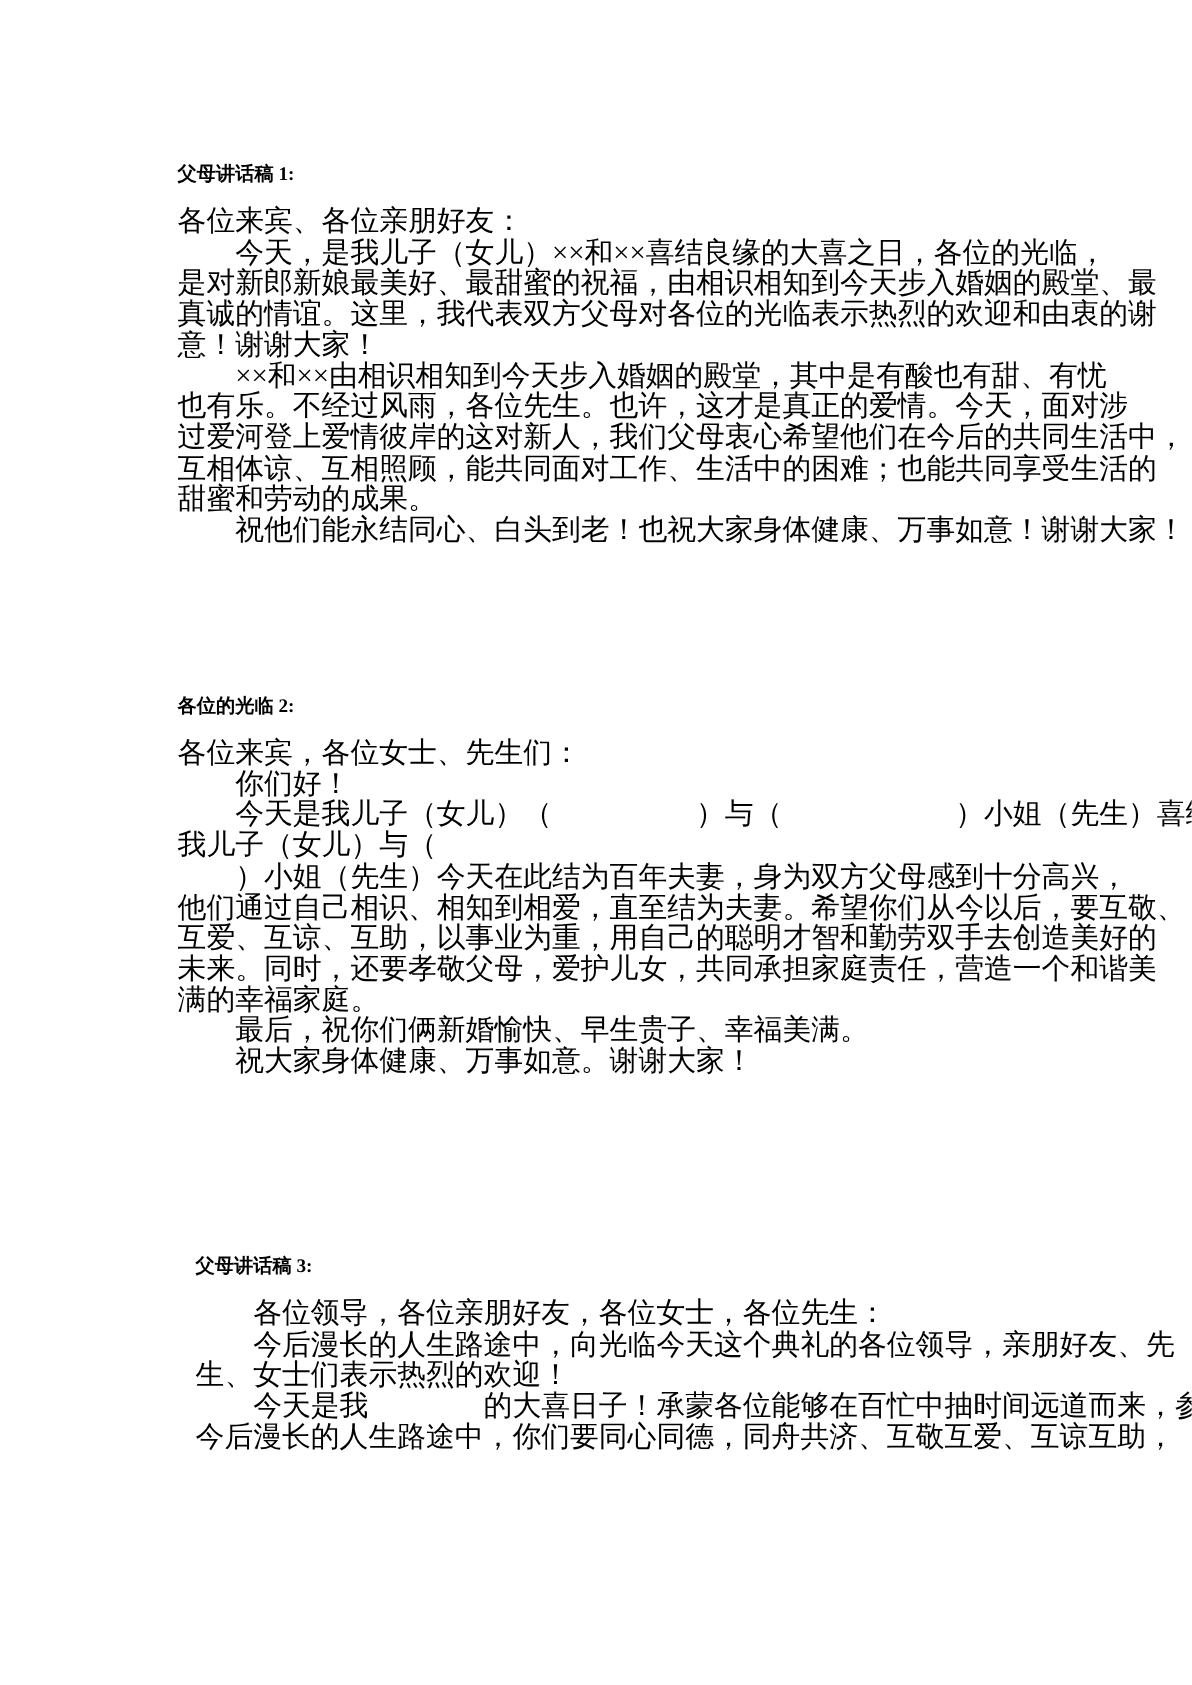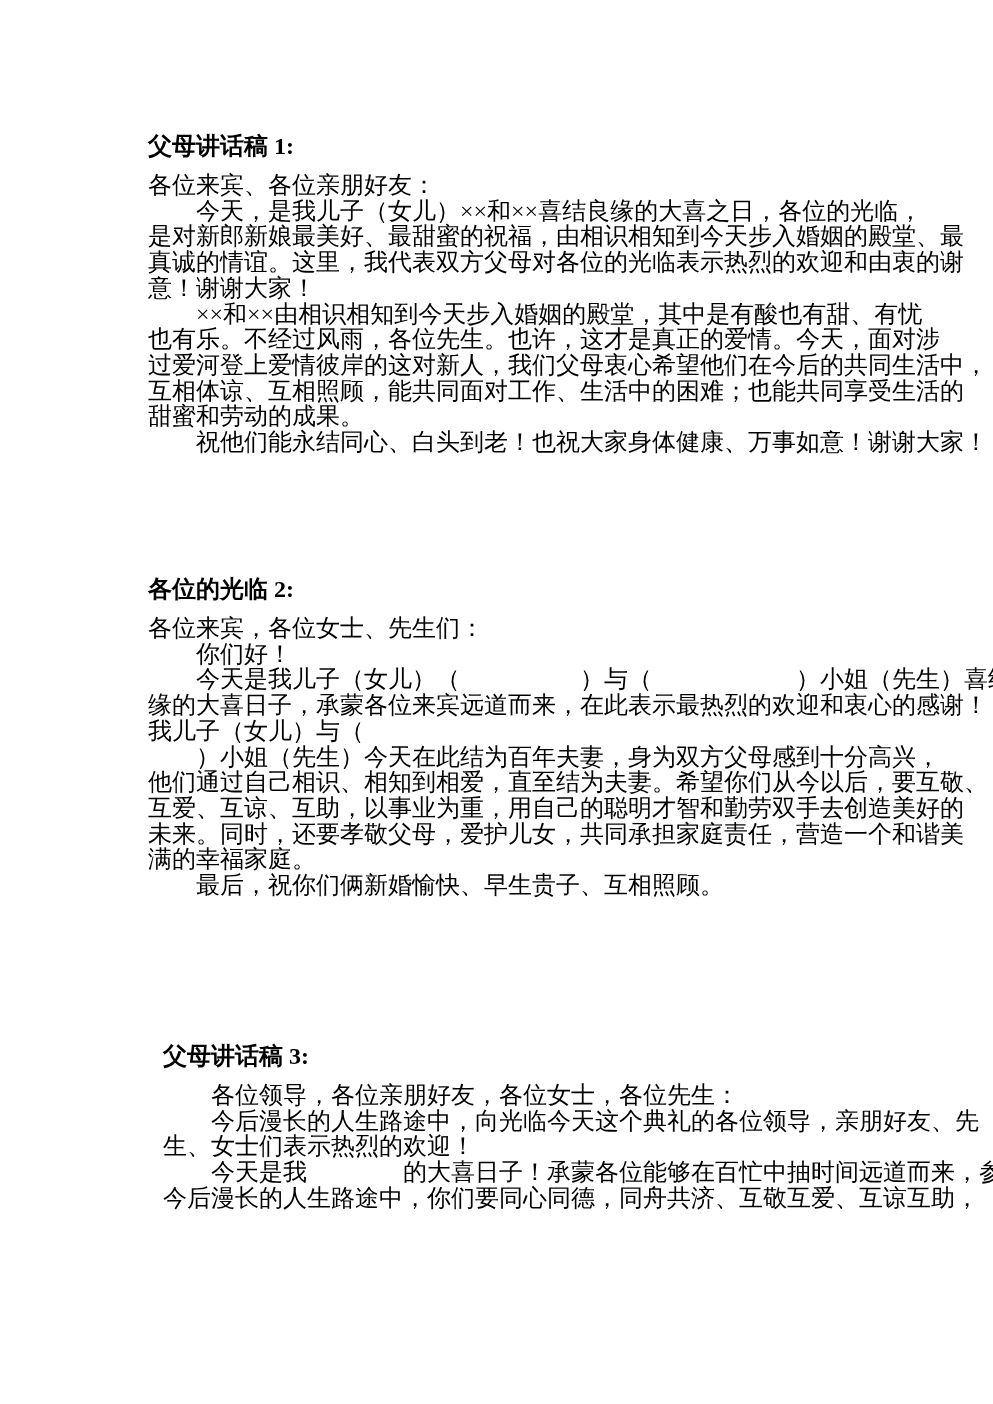"父母讲话稿 1:" .heading { font-size: 24px -> 16px }
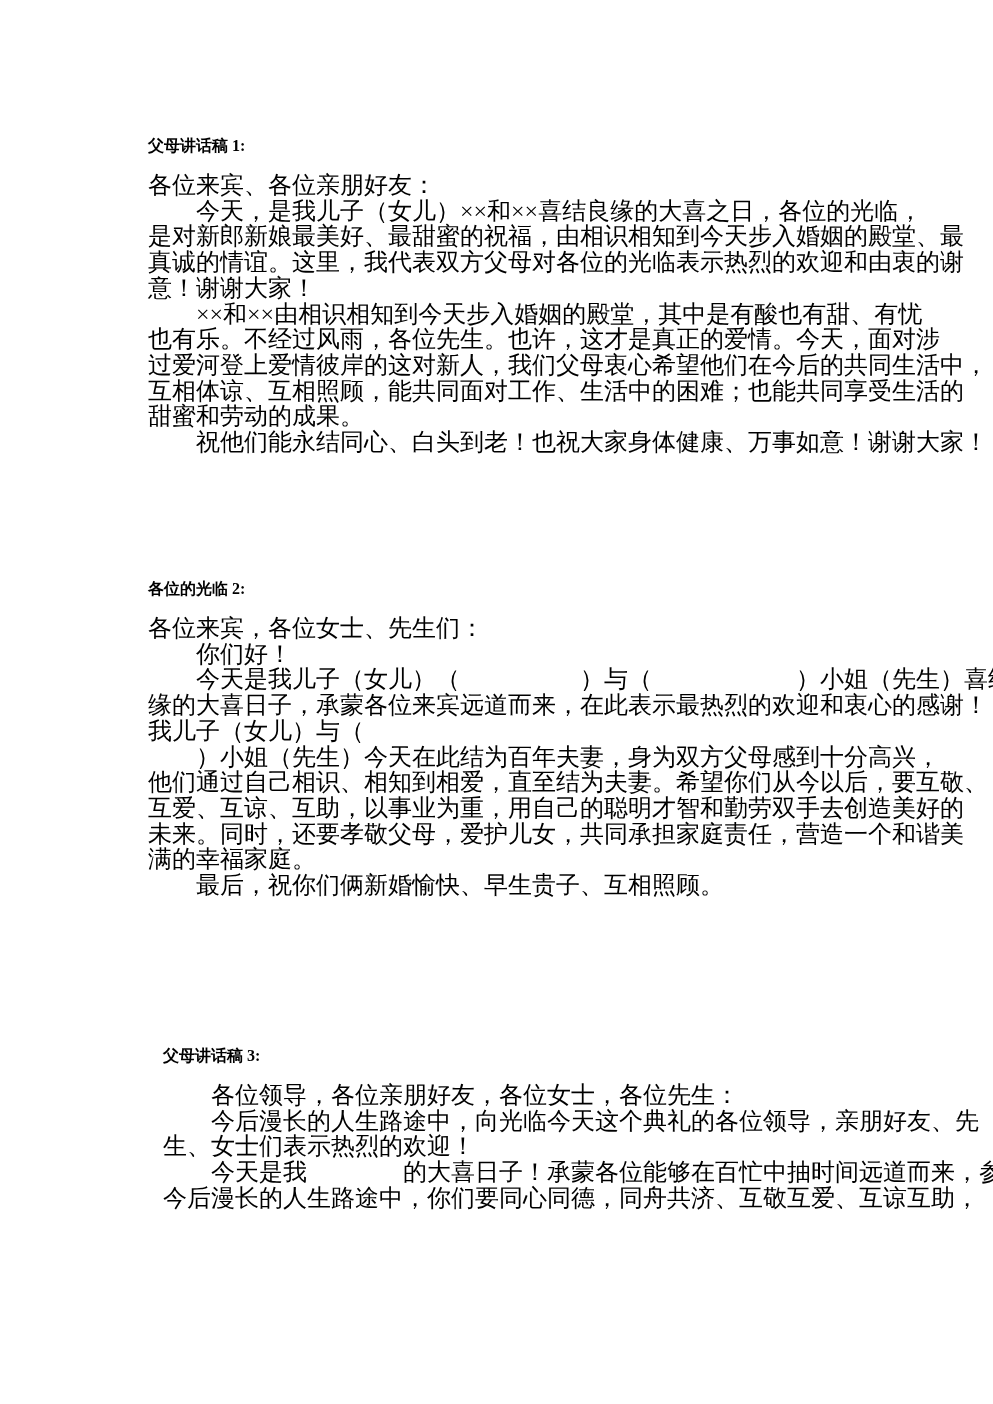"缘的大喜日子，承蒙各位来宾远道而来，在此表示最热烈的欢迎和衷心的感谢！" div.line { html: <div>缘的大喜日子，承蒙各位来宾远道而来，在此表示最热烈的欢迎和衷心的感谢！</div> -> none }
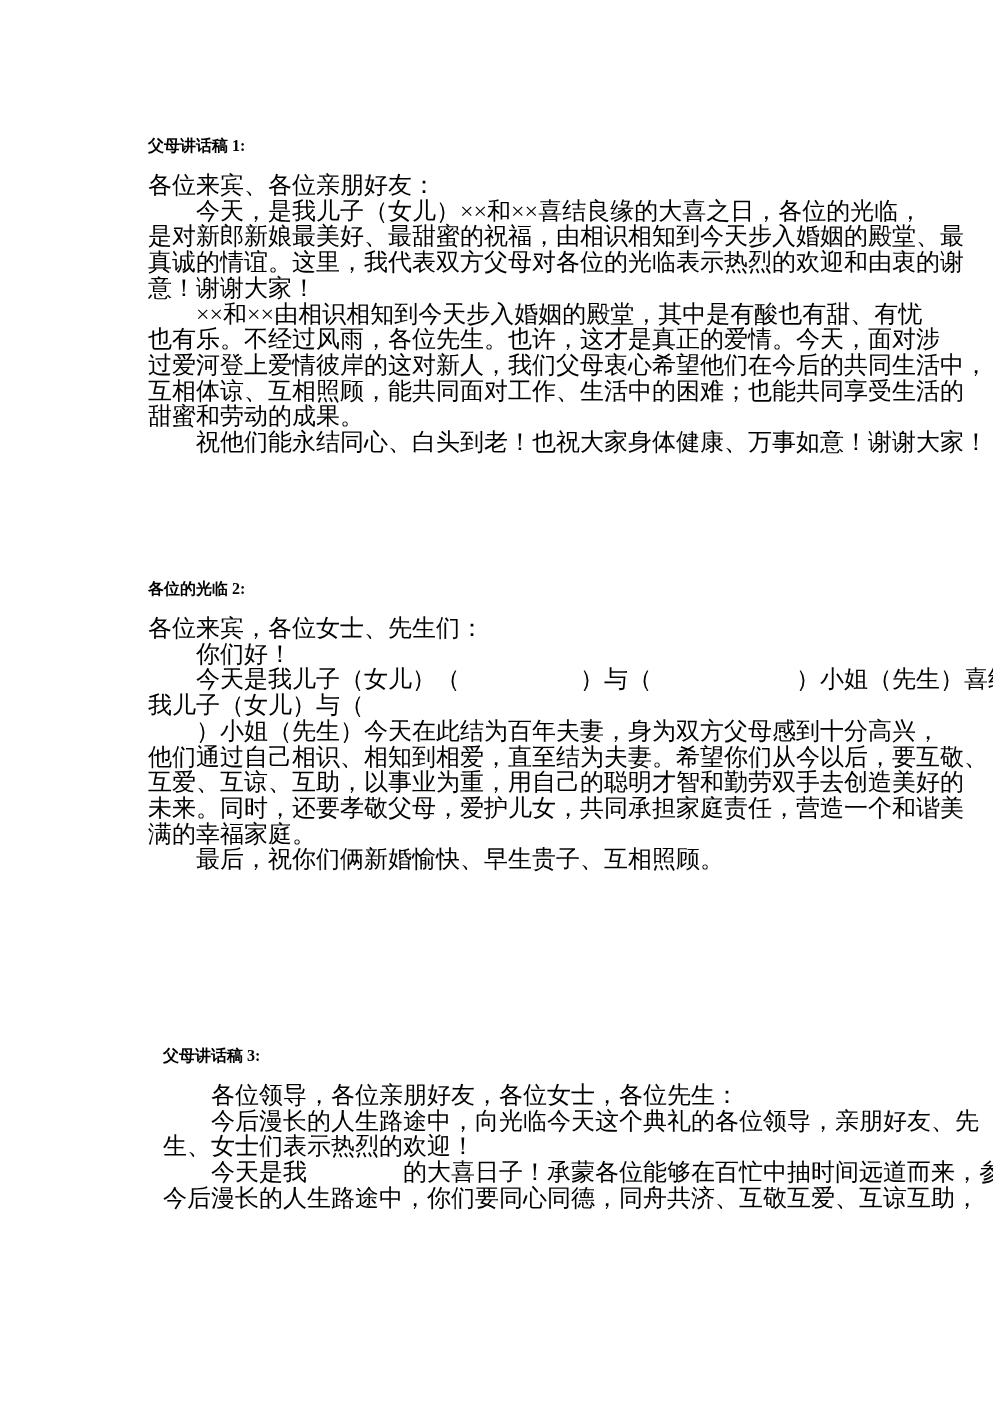"最后，祝你们俩新婚愉快、早生贵子、互相照顾。" div.line { text: 互相照顾 -> 幸福美满 }
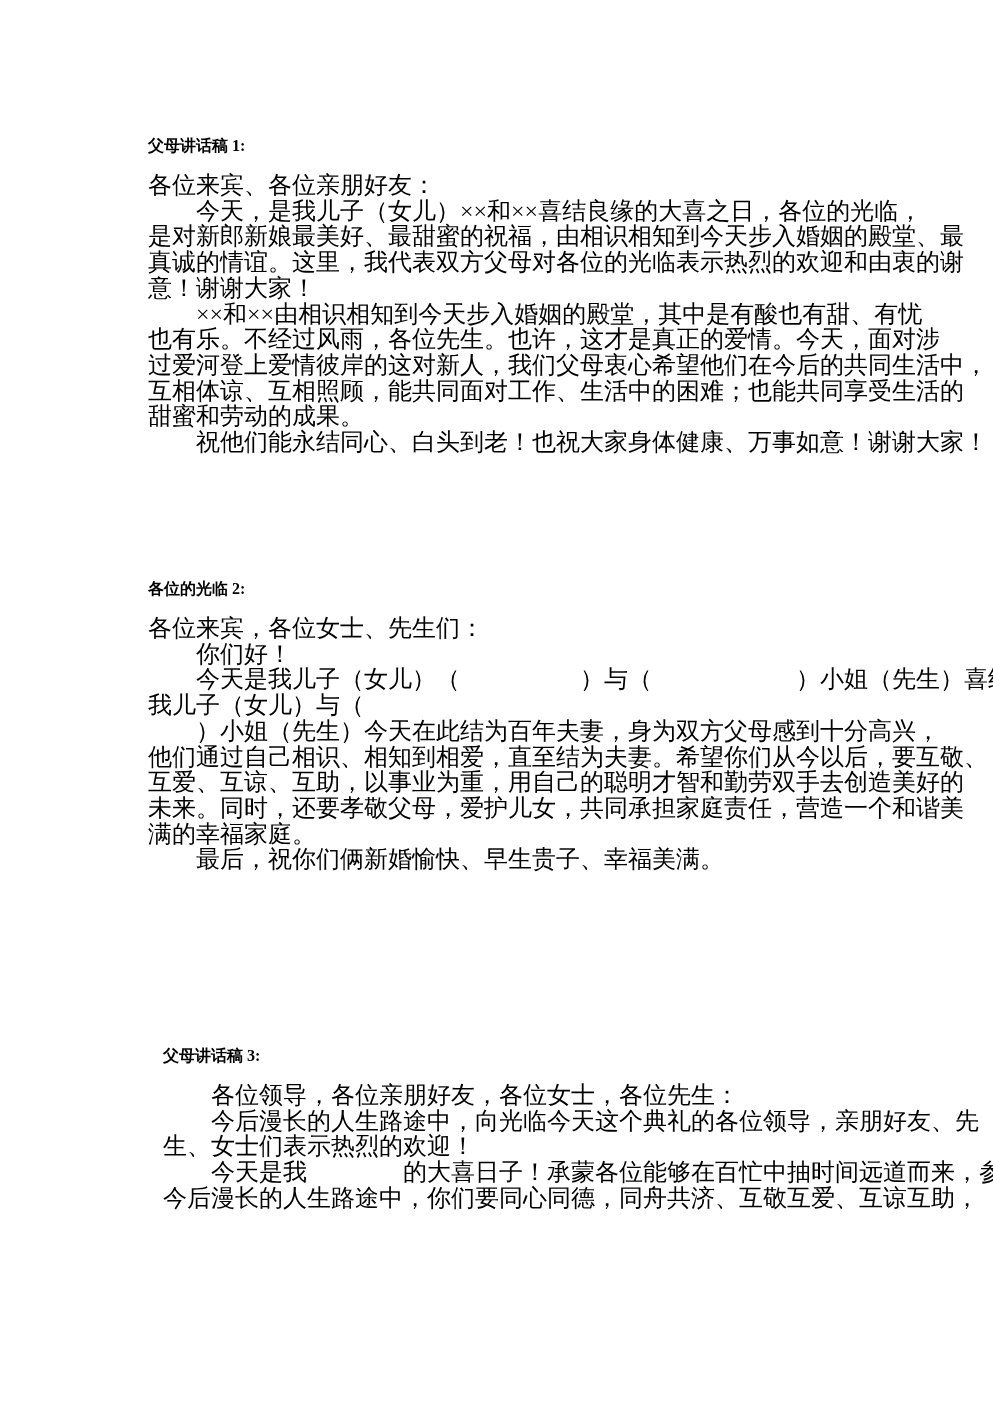"祝大家身体健康、万事如意。谢谢大家！" div.line { html: none -> <div> 祝大家身体健康、万事如意。谢谢大家！</div> }
